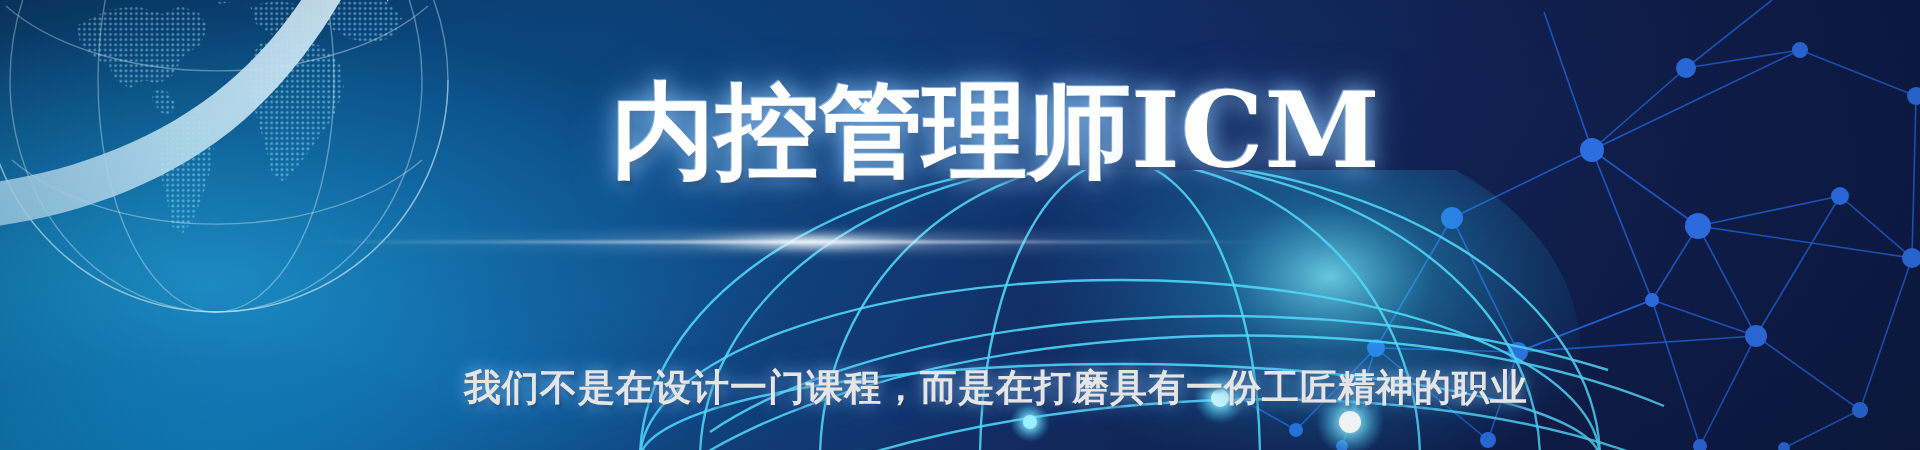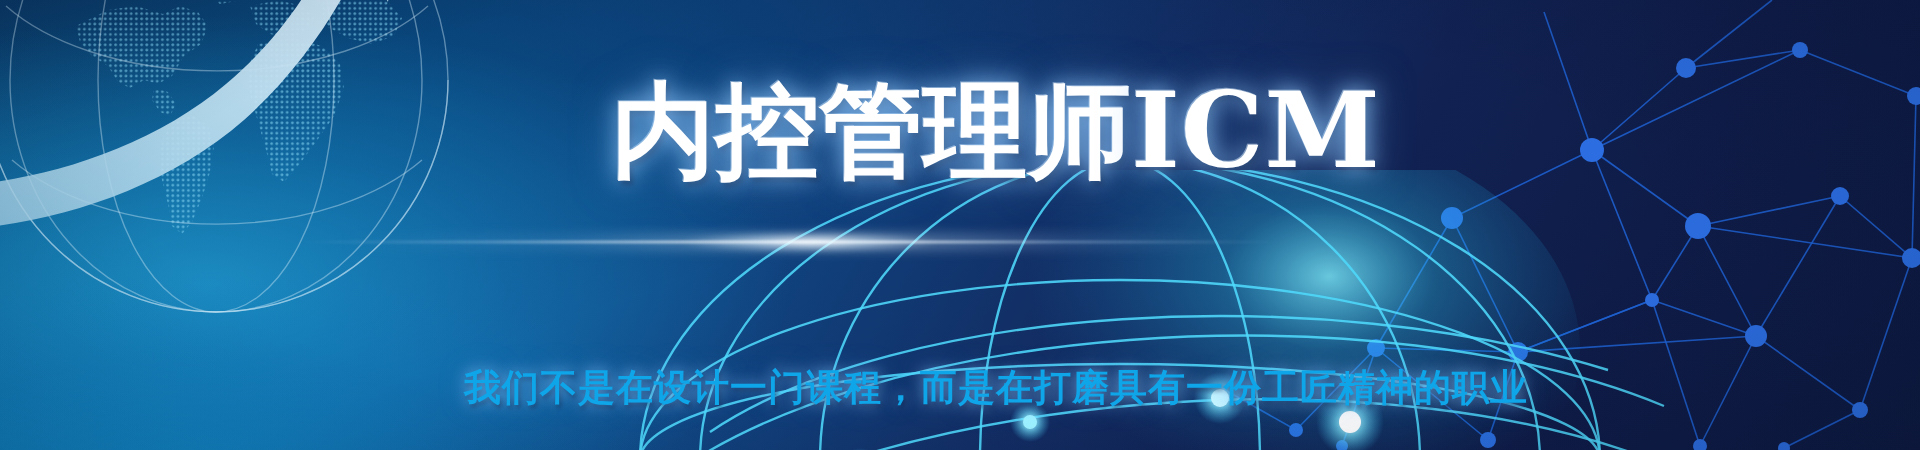"我们不是在设计一门课程，而是在打磨具有一份工匠精神的职业" .subtitle { color: #0ea5e9 -> #e5e5e5 }
